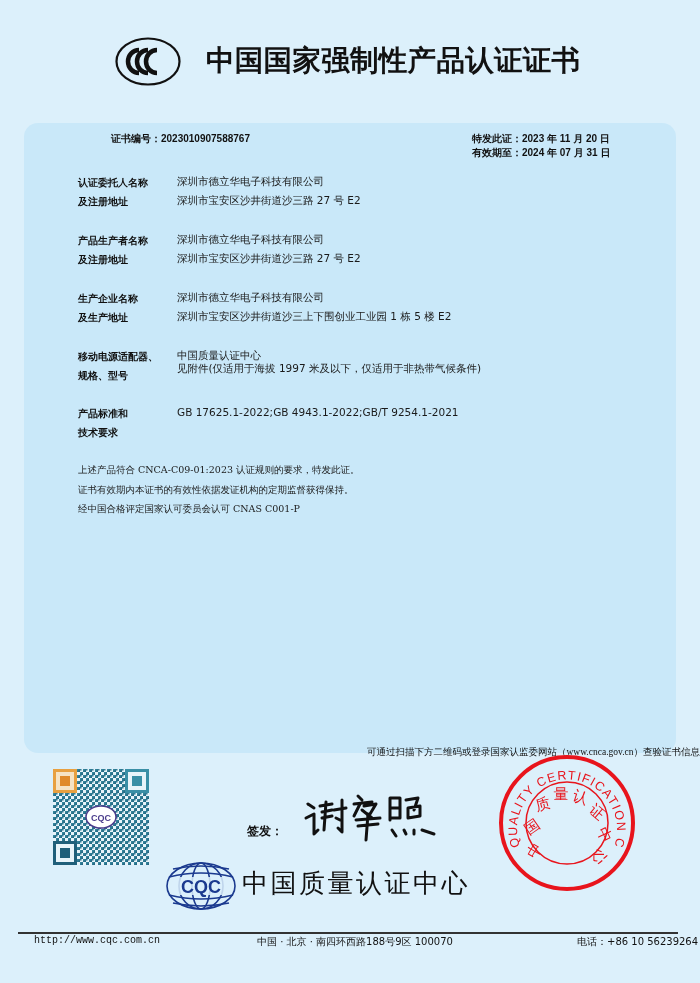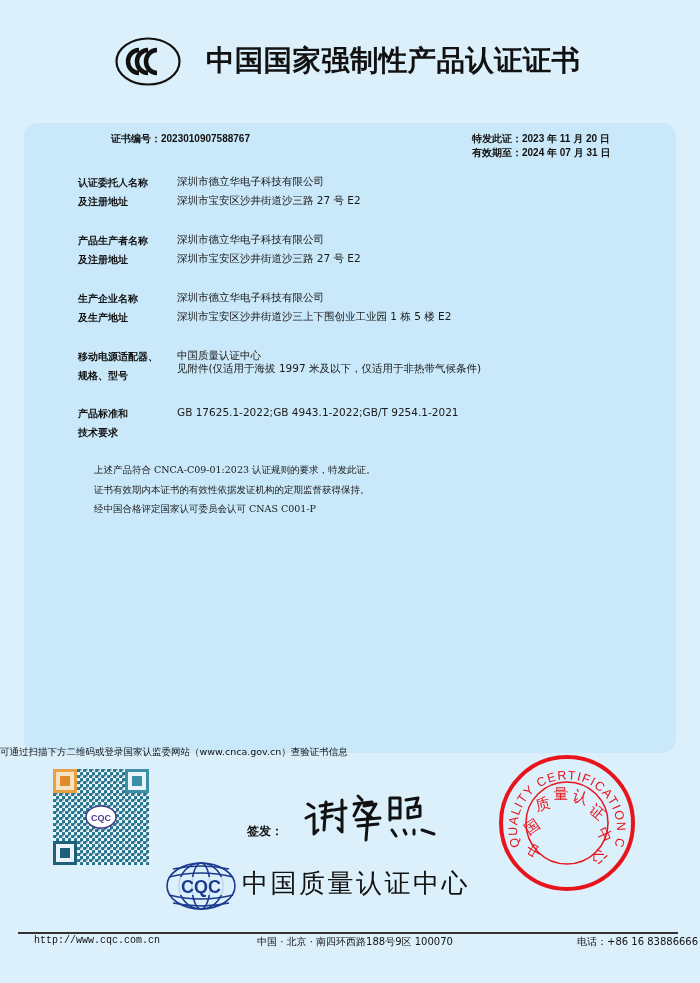"上述产品符合 CNCA-C09-01:2023 认证规则的要求，特发此证。" .stmt { margin-left: 16px -> none }
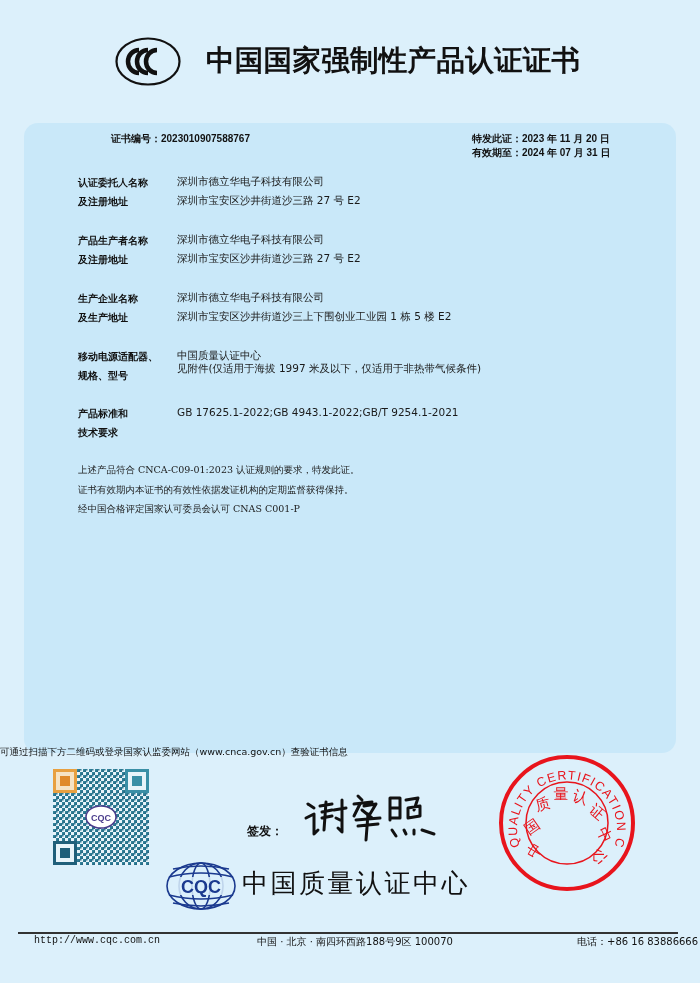"可通过扫描下方二维码或登录国家认监委网站（www.cnca.gov.cn）查验证" .verify-note { font-family: none -> Liberation Serif, serif; text-align: left -> right }
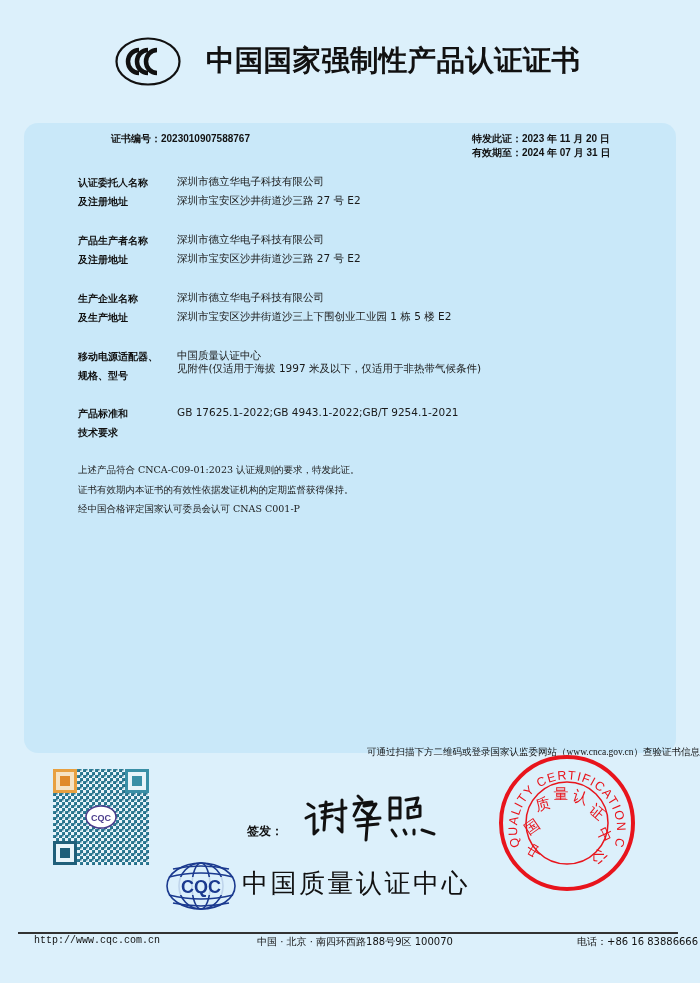"电话：+86 16 83886666" div.abs { text: 16 83886666 -> 10 56239264 }
